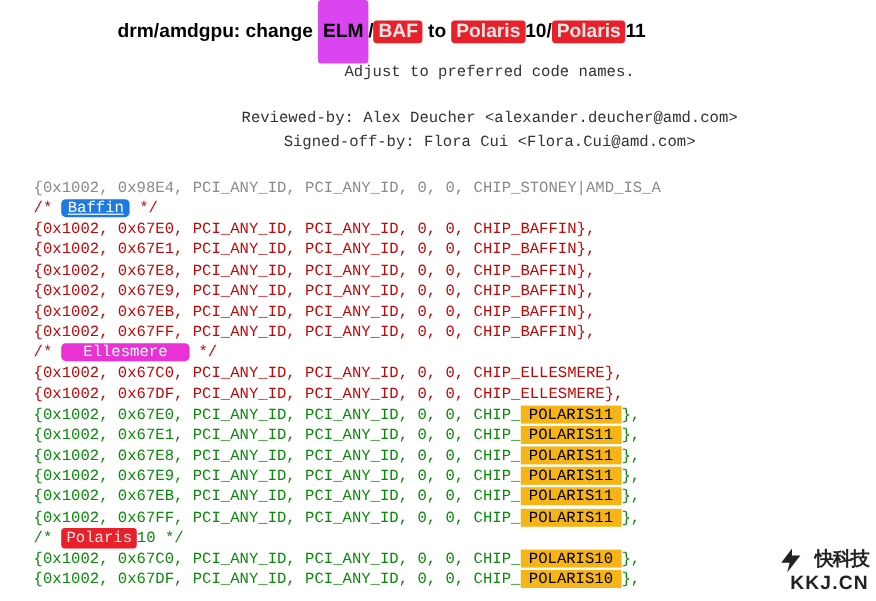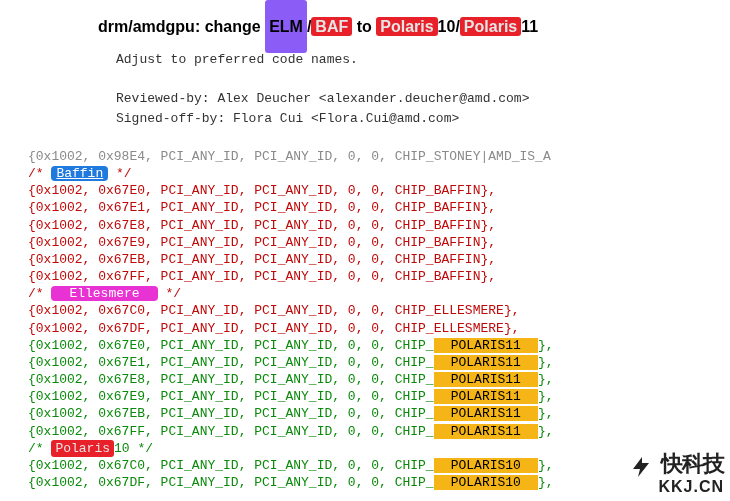"ELM" .hl-green { background: #8b5cf6 -> #d946ef }
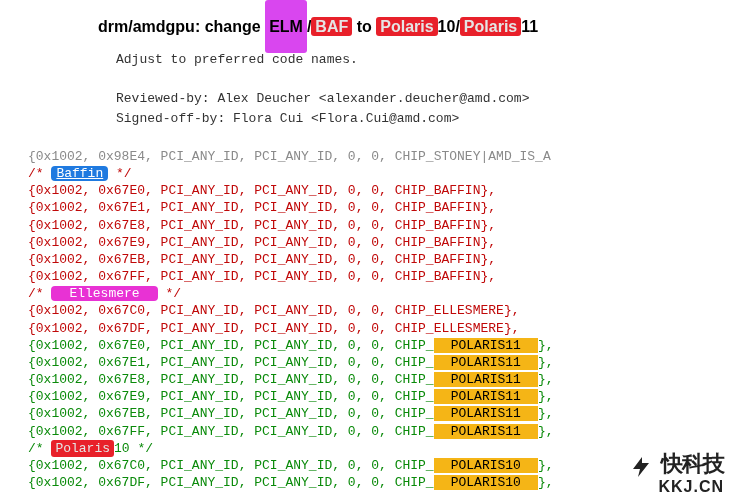"Adjust to preferred code names." .meta { text-align: none -> center }
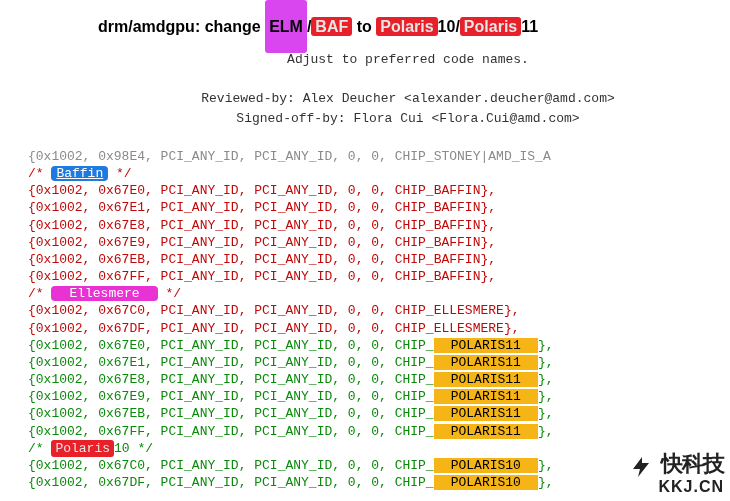"POLARIS11" .hl-orange { padding: 0 17px -> 0 7px }
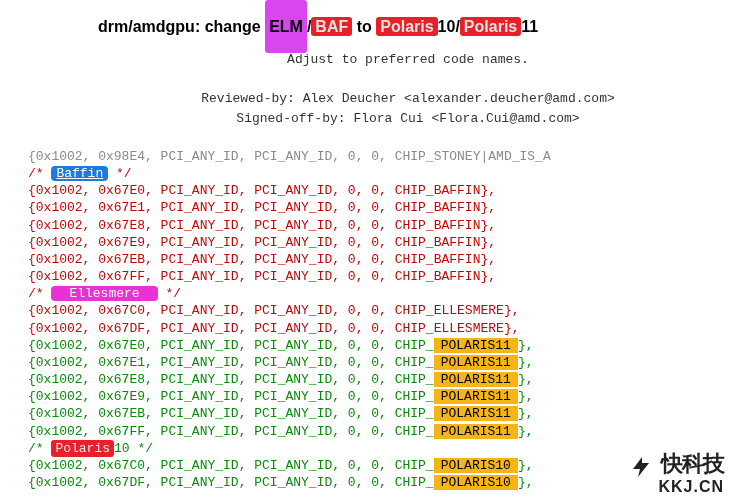"快科技" .watermark .logo { font-size: 22px -> 16px }
